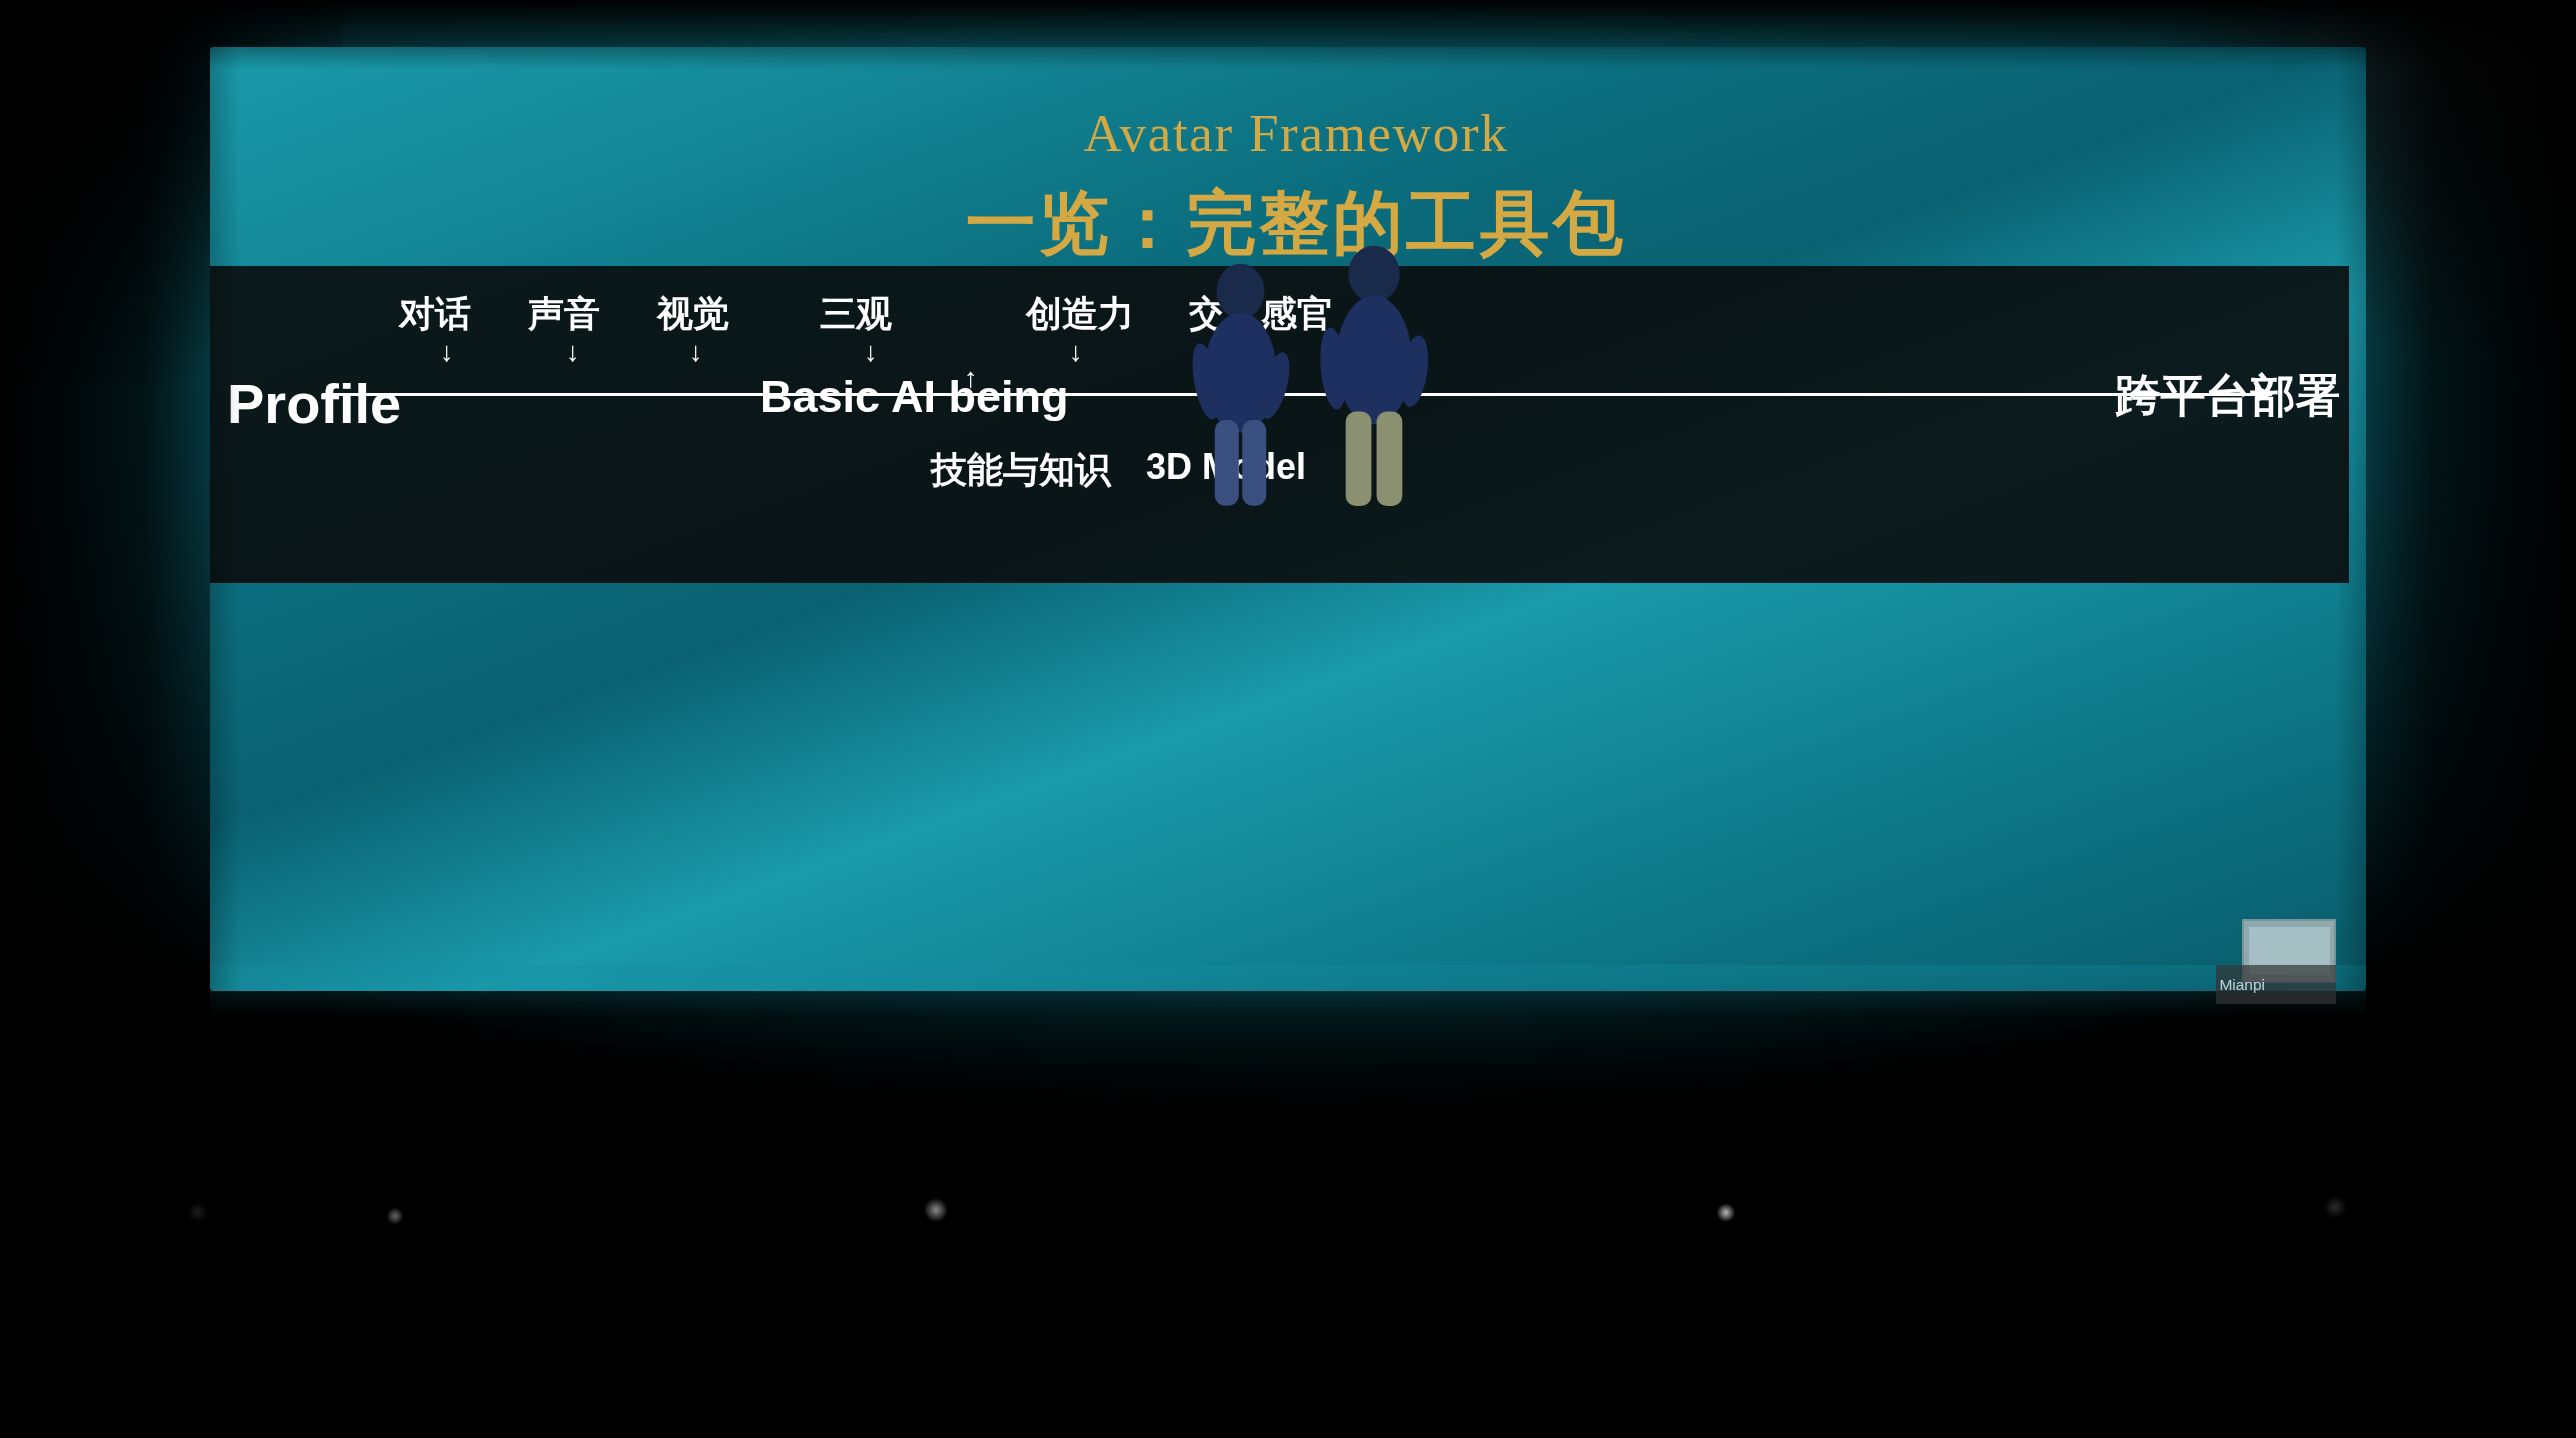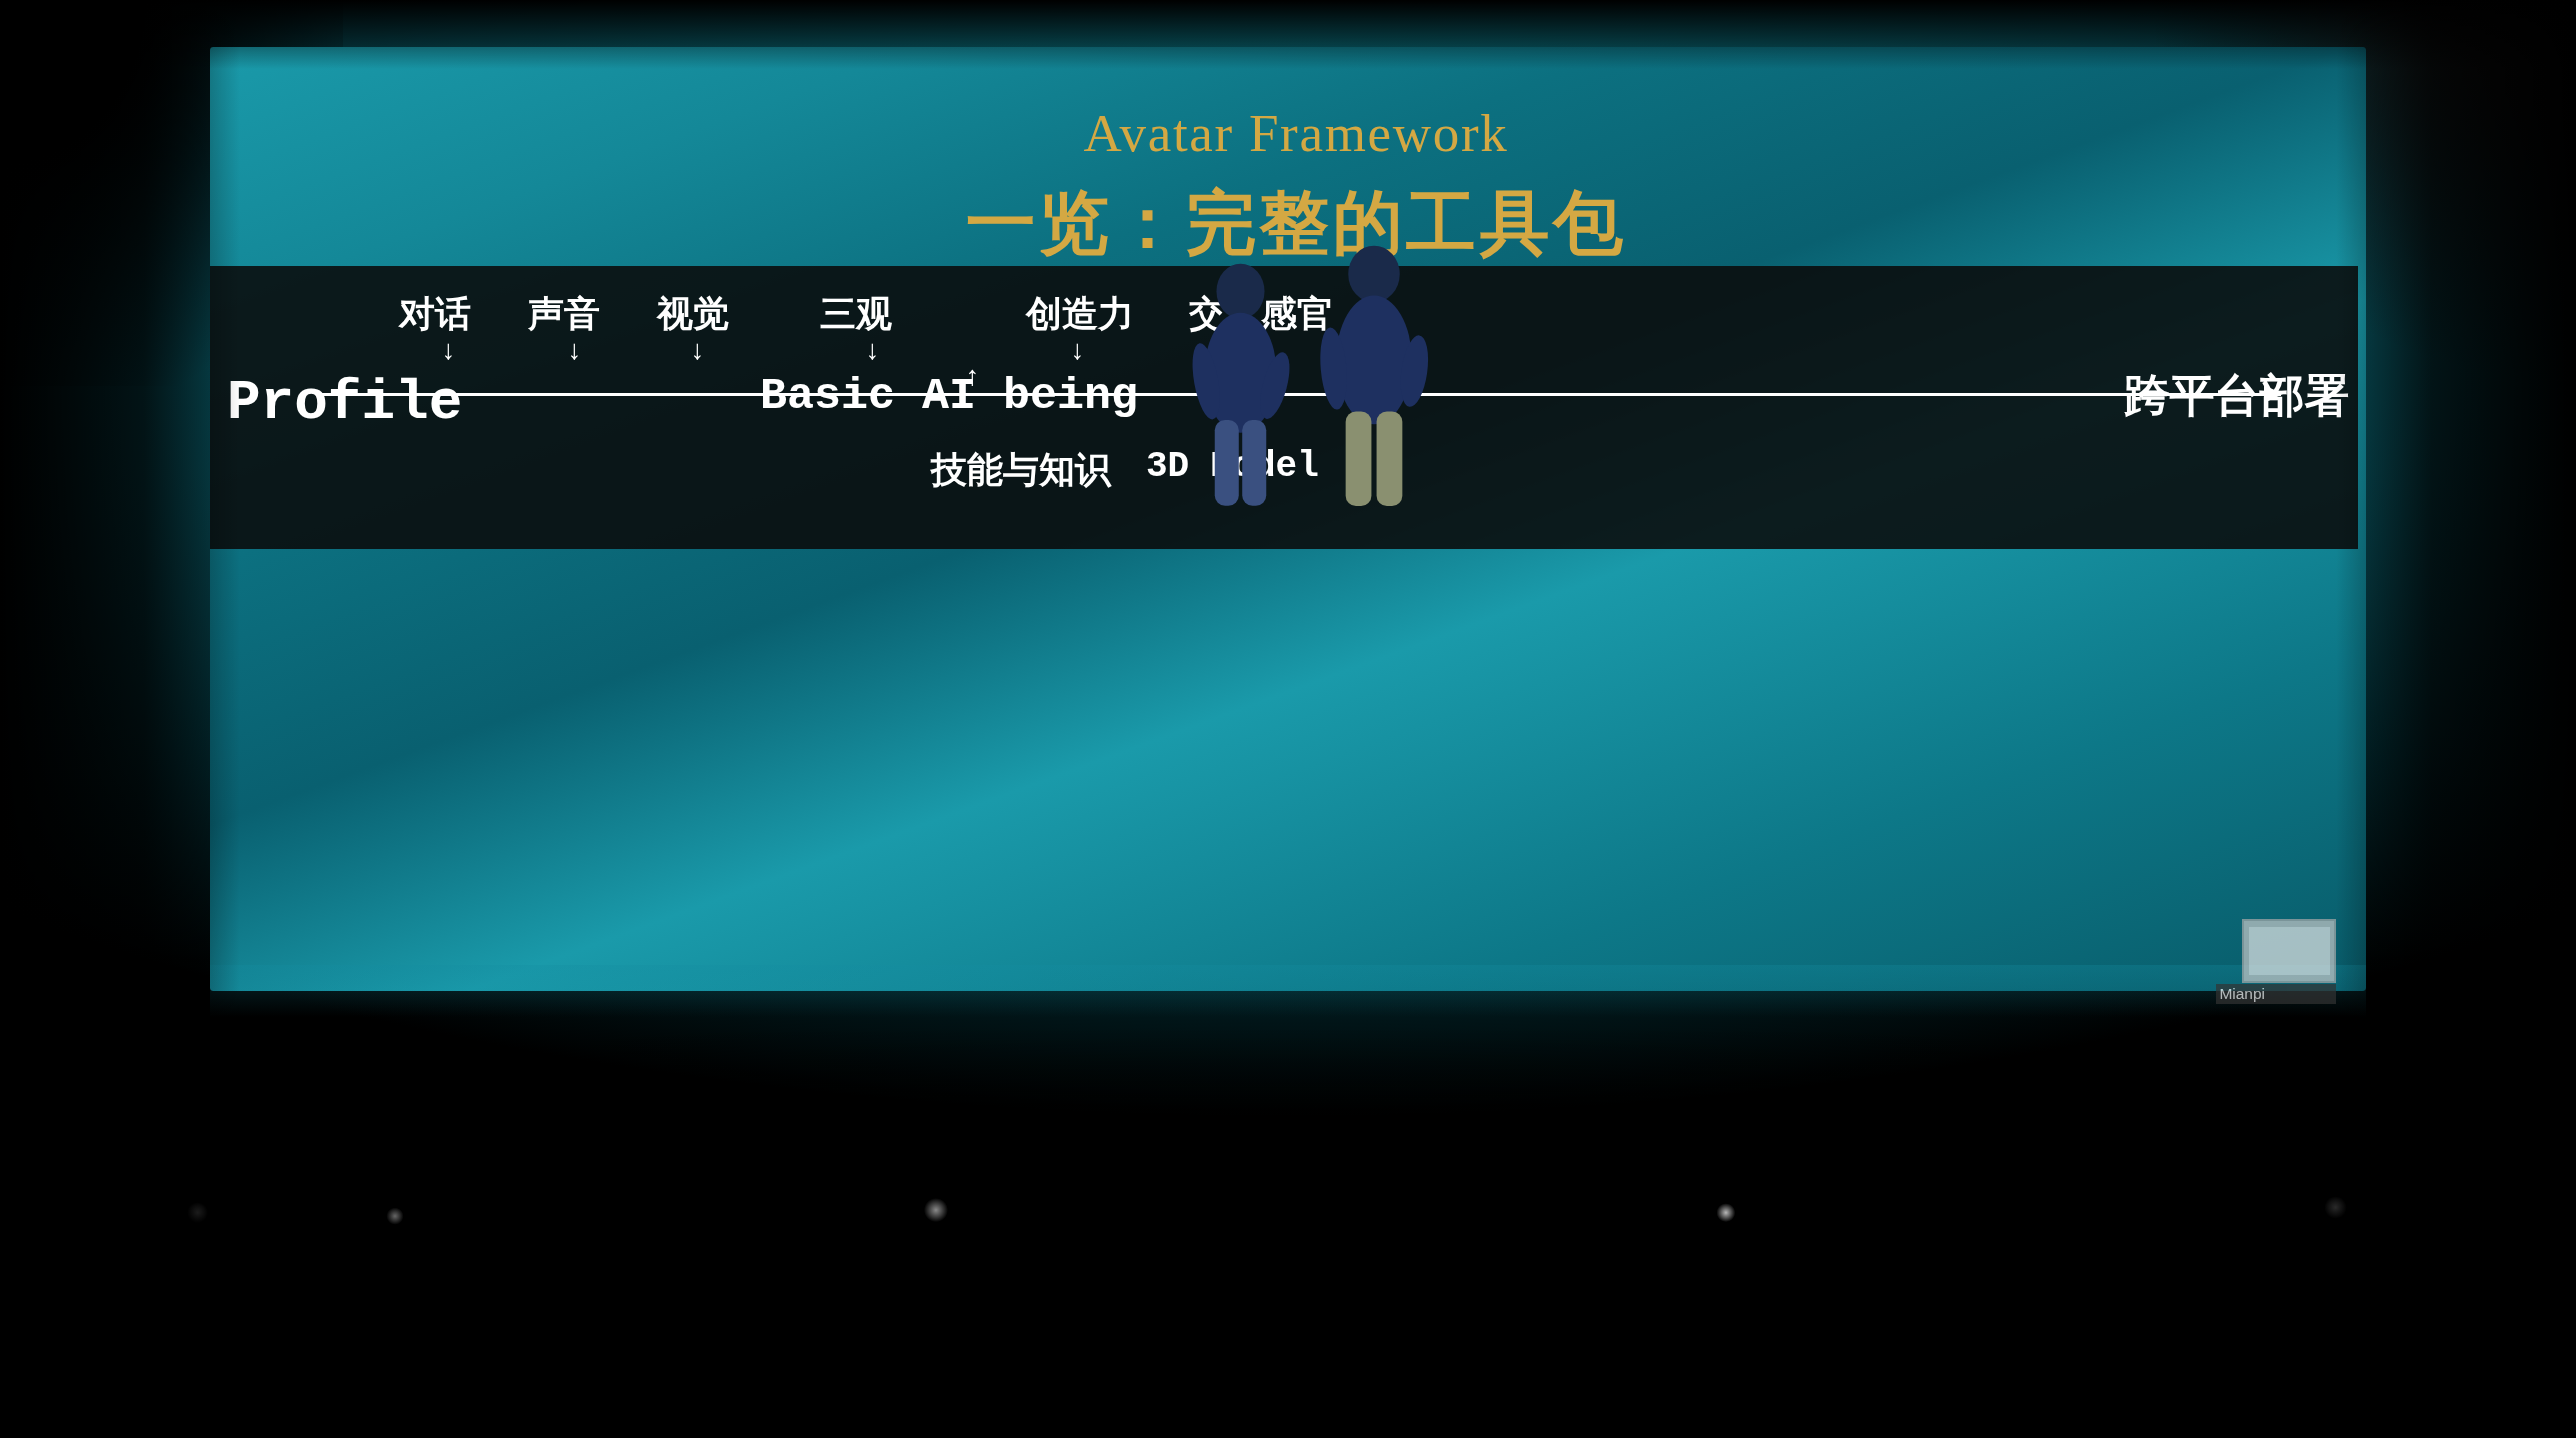"对话" .slide-dark-bar { font-family: Liberation Mono, monospace -> none; height: 283px -> 317px; right: 8px -> 17px }
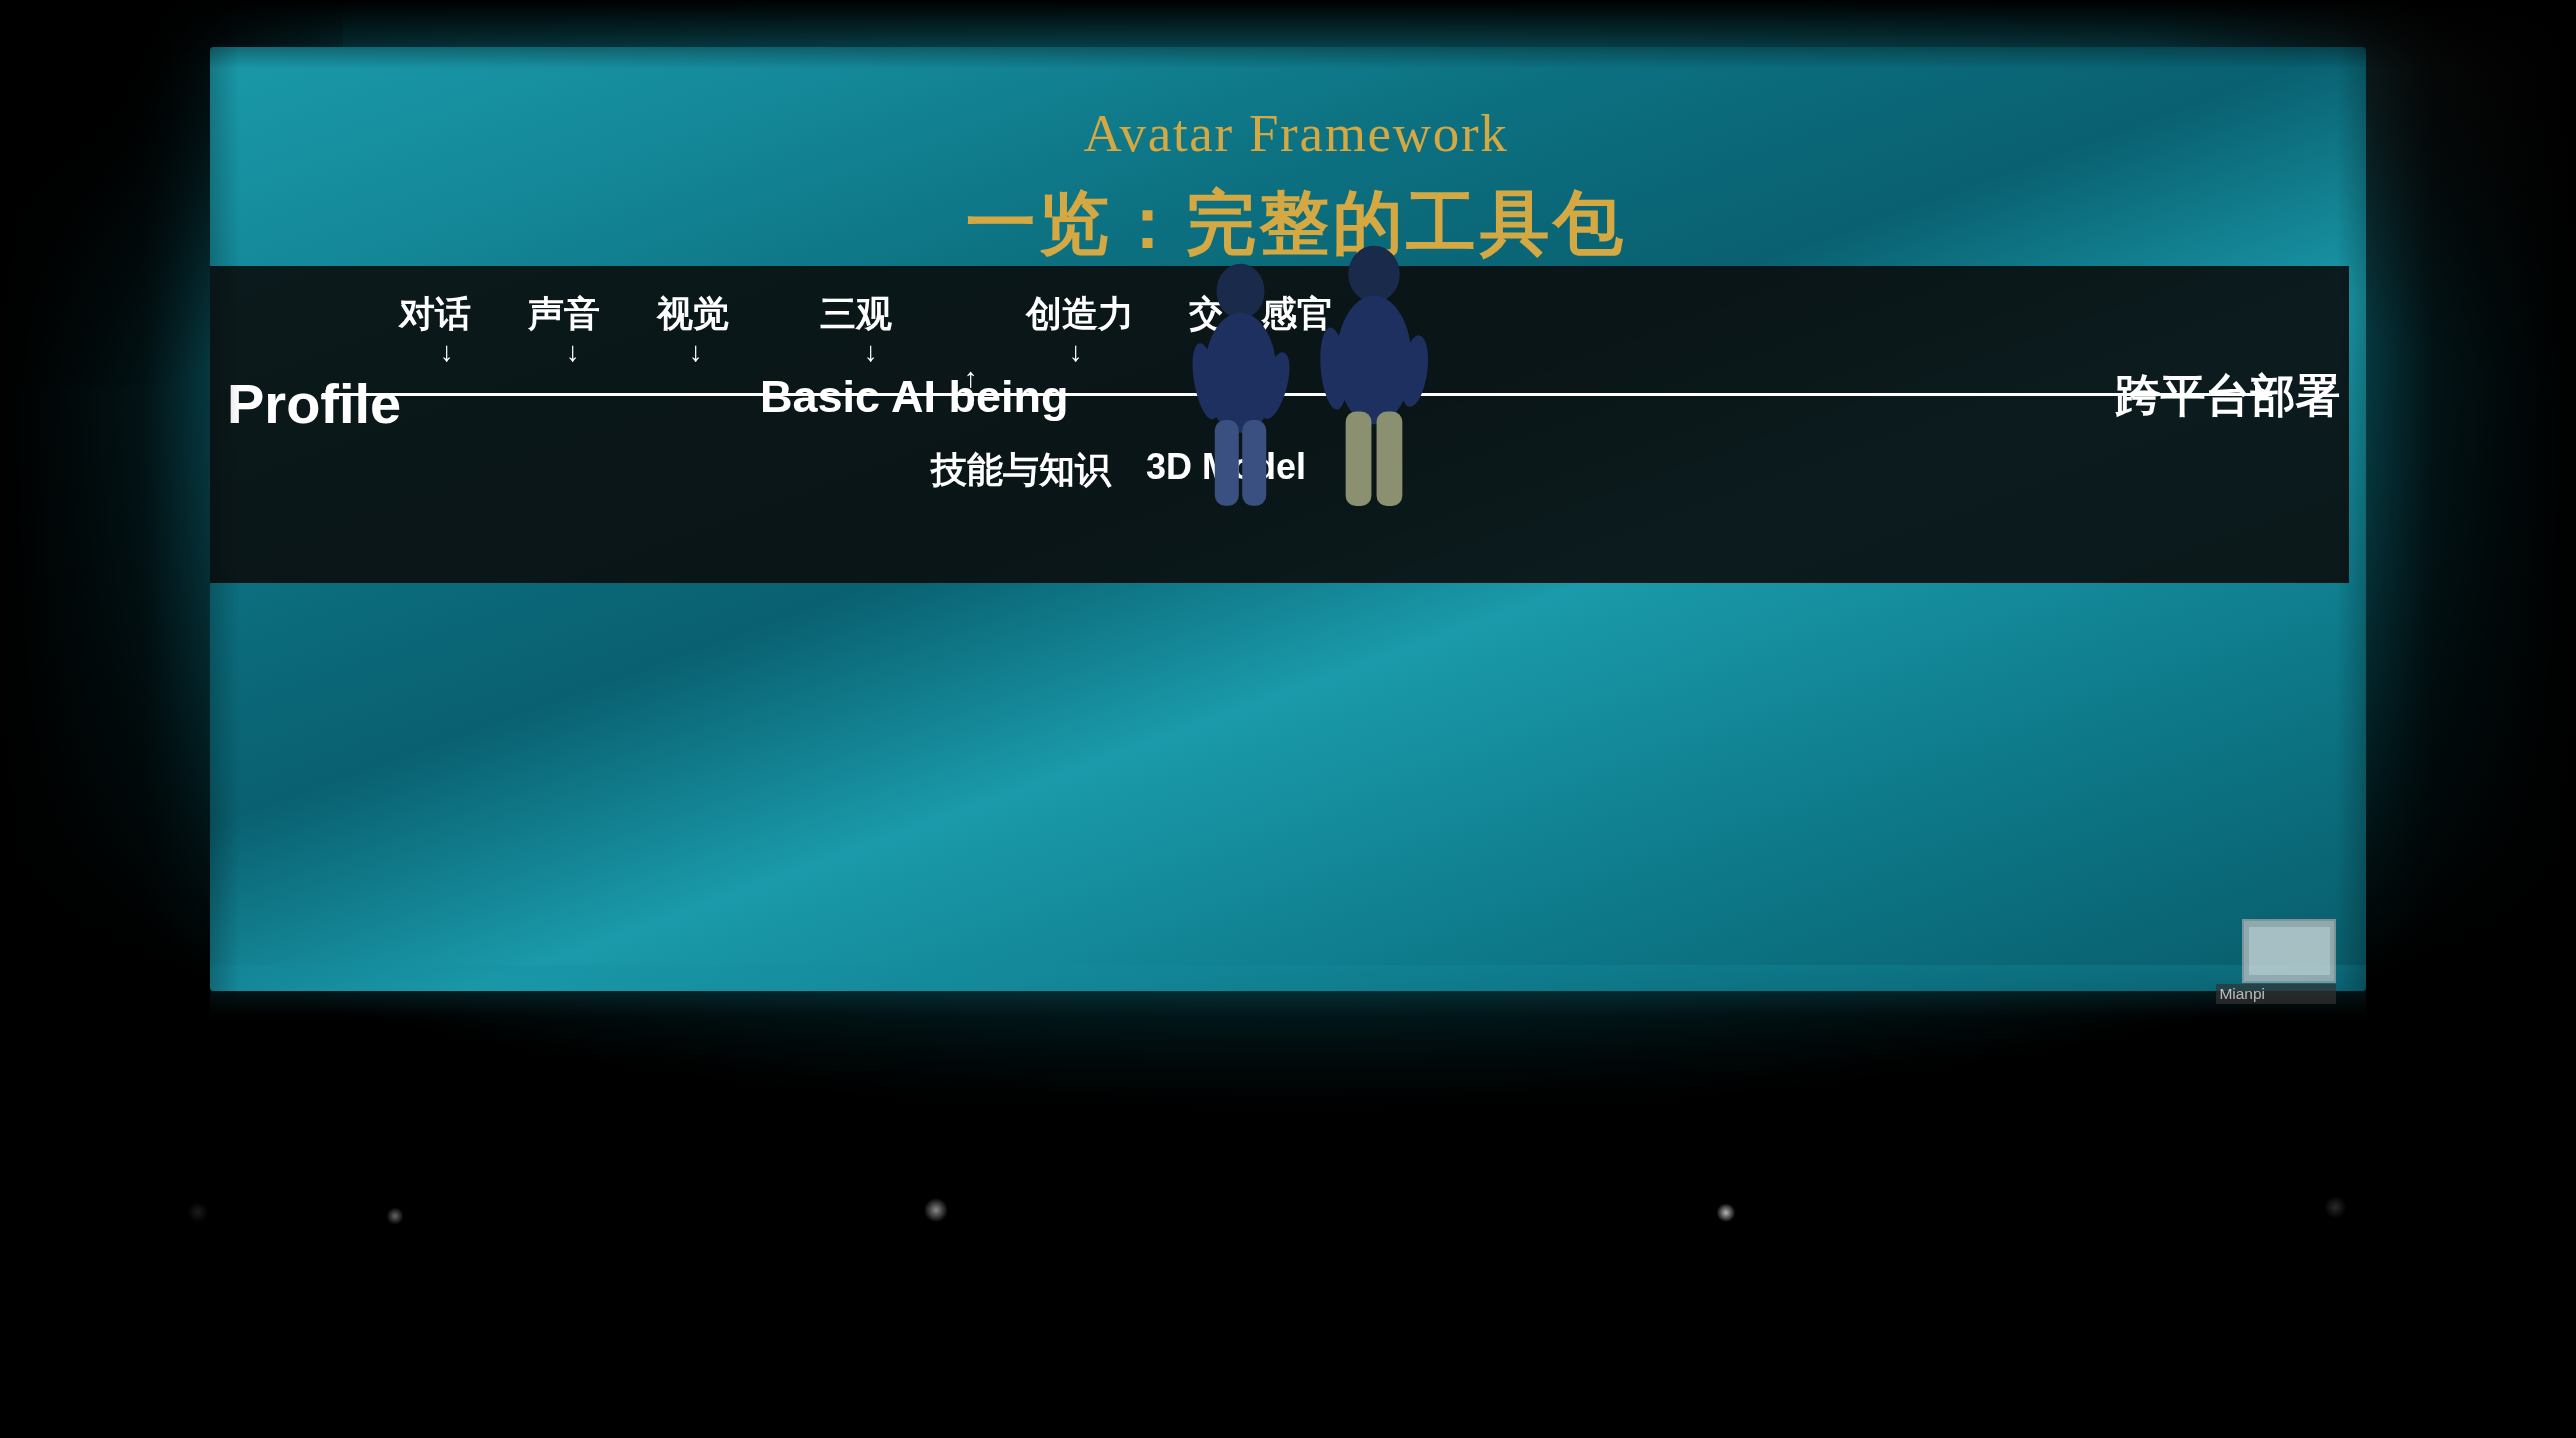"Mianpi" .monitor-br-label { height: 20px -> 39px }
